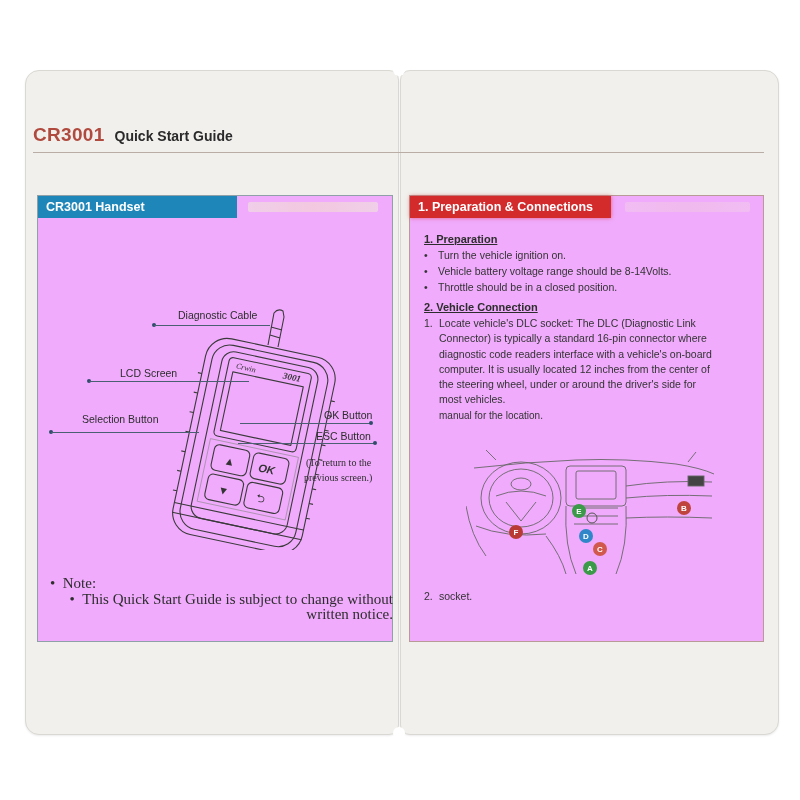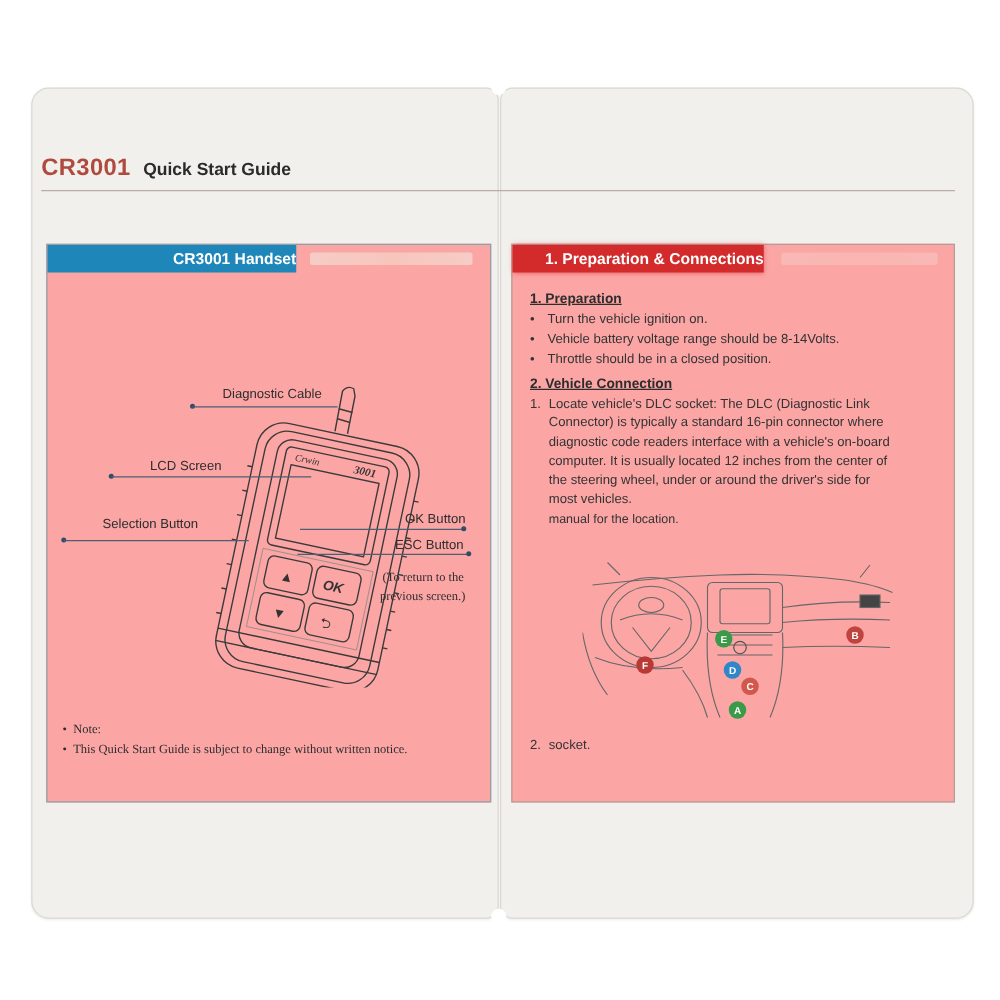"CR3001 Handset" .box { background: #fca5a5 -> #f0abfc; text-align: right -> none }
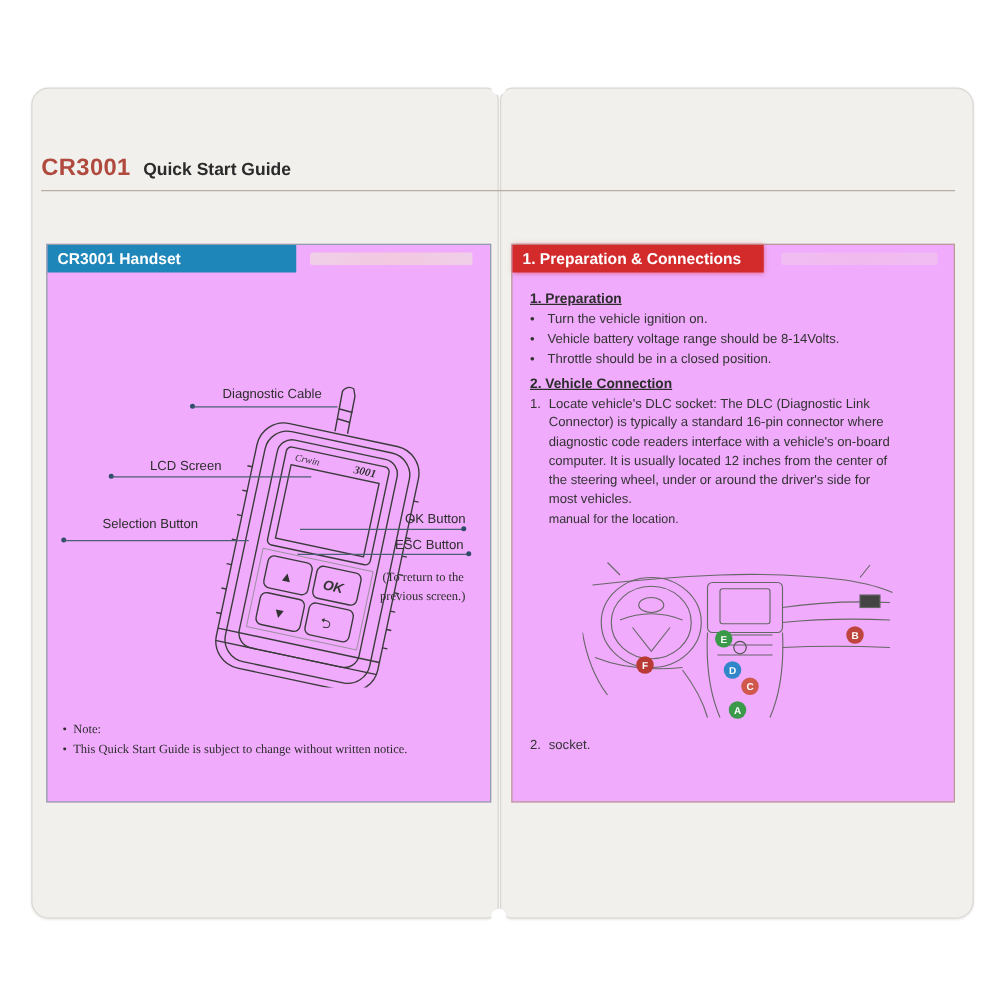"• Note:" .note { font-size: 10px -> 15px; text-align: none -> right }
